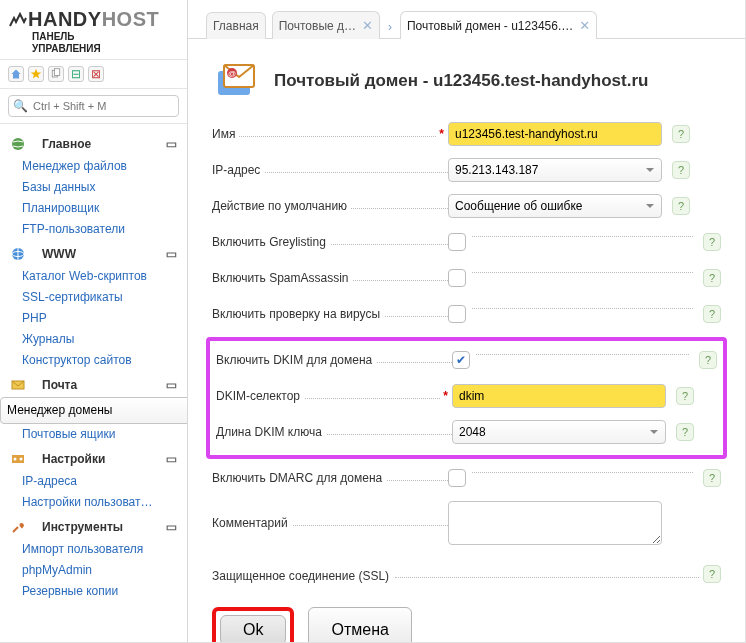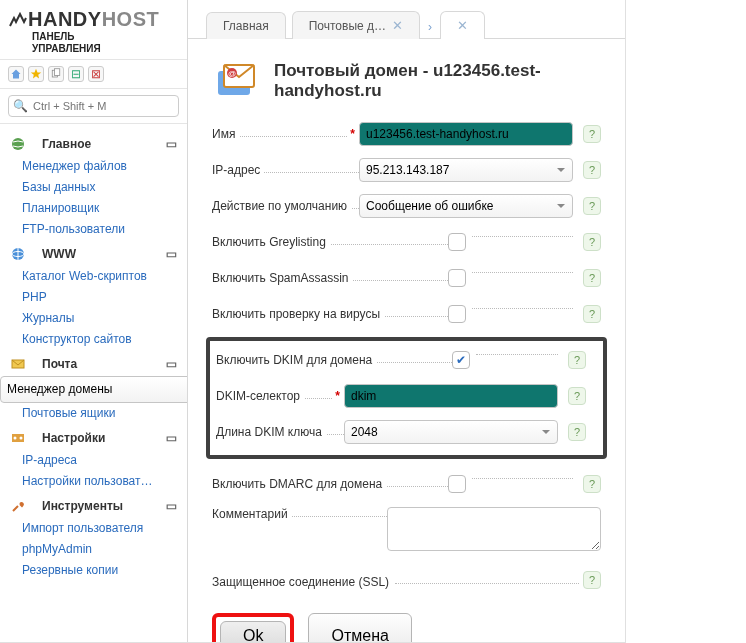"HANDYHOST" .app { width: 626px -> 746px }
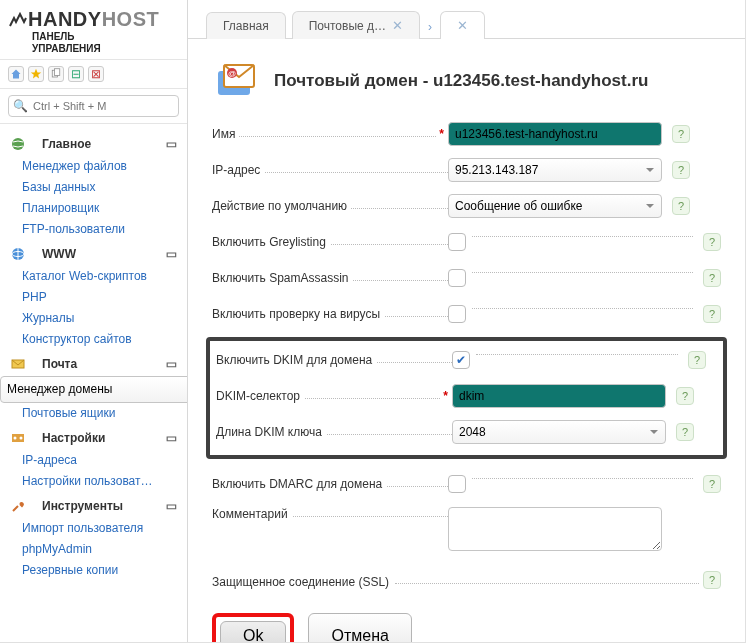"Главная" .tab { padding: 6px 16px -> 6px 6px }
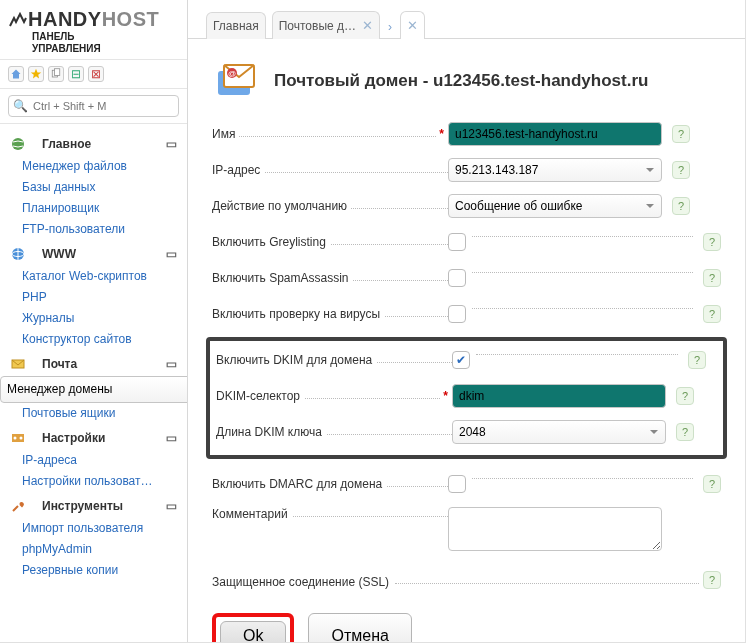"Почтовый домен - u123456.…" span { html: none -> <span>Почтовый домен - u123456.…</span> }
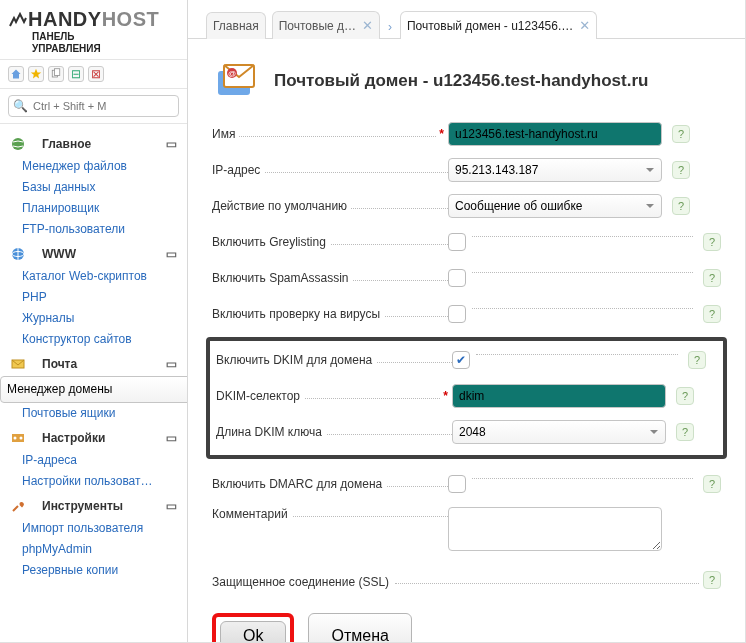"u123456.test-handyhost.ru" .inp,.sel { background: #0f766e -> #fde047 }
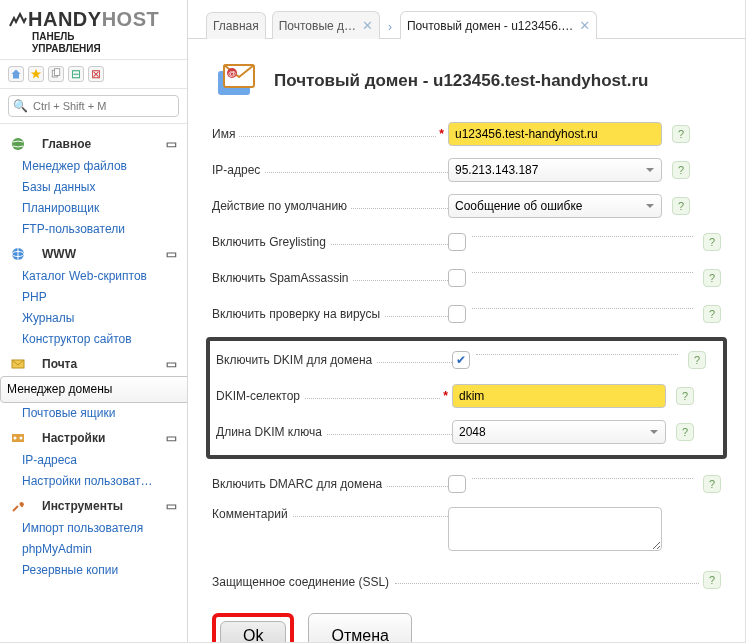"SSL-сертификаты" div.ml { html: none -> <div>SSL-сертификаты</div> }
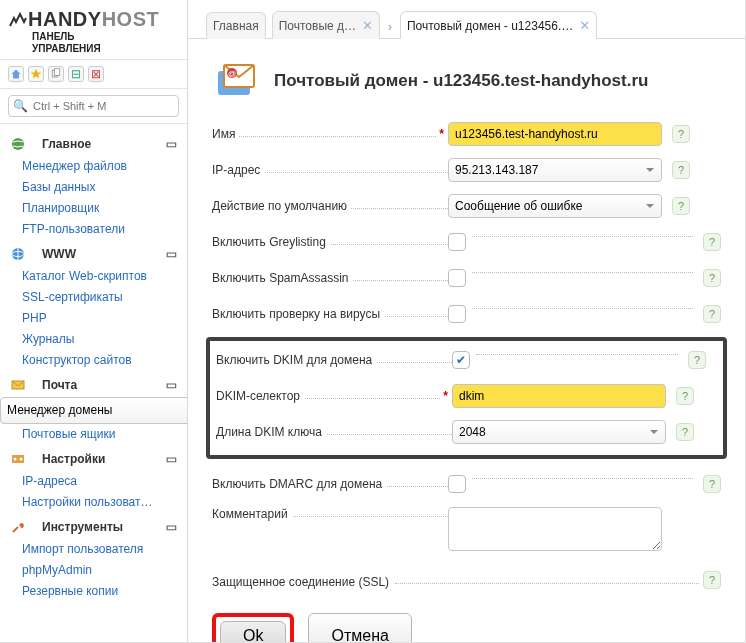"Включить DKIM для домена" .hlbox { border: 4px solid #404040 -> 4px solid #d946ef; margin: 4px -6px 12px -6px -> 4px -6px 6px -6px; padding: 6px 17px 0 6px -> 6px 6px 0 6px }
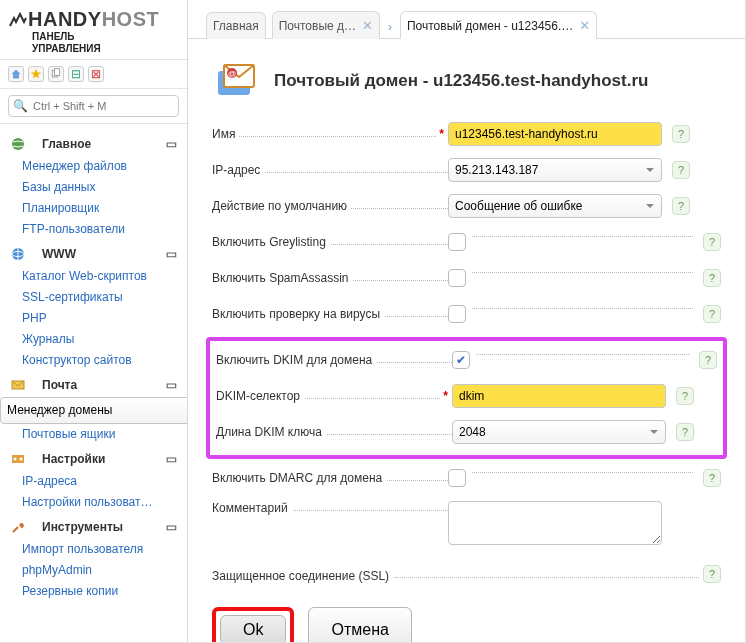"Комментарий" div.frow { align-items: flex-start -> center }
